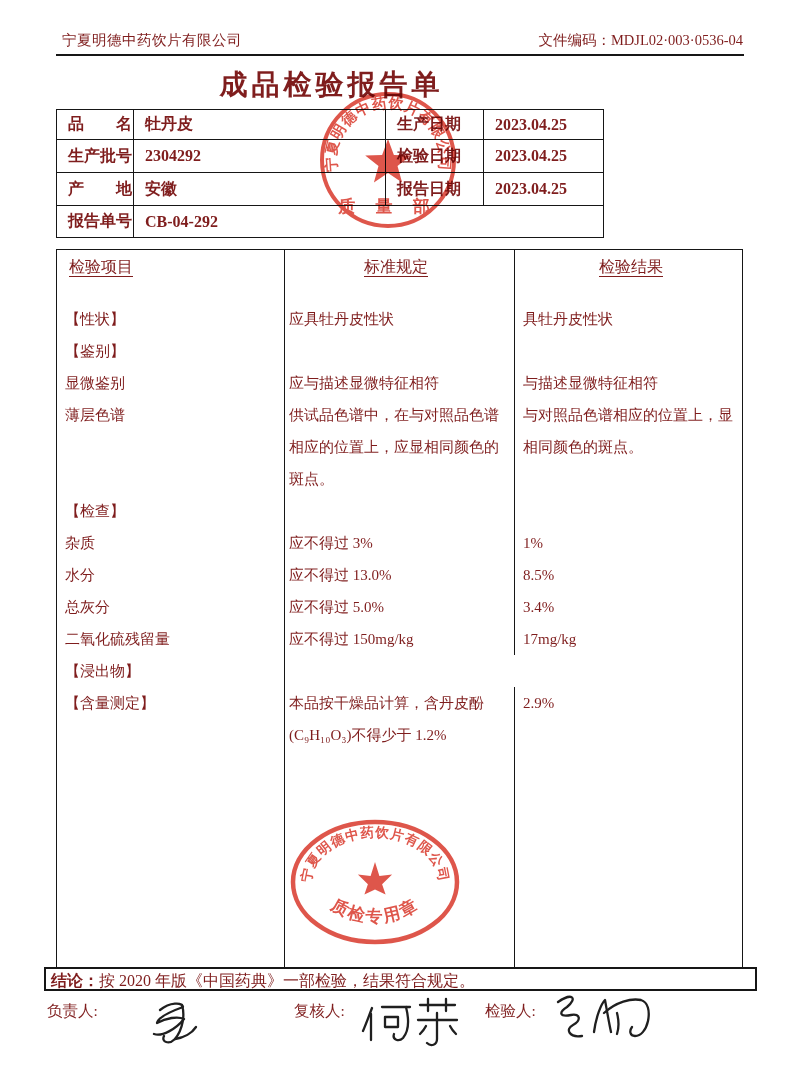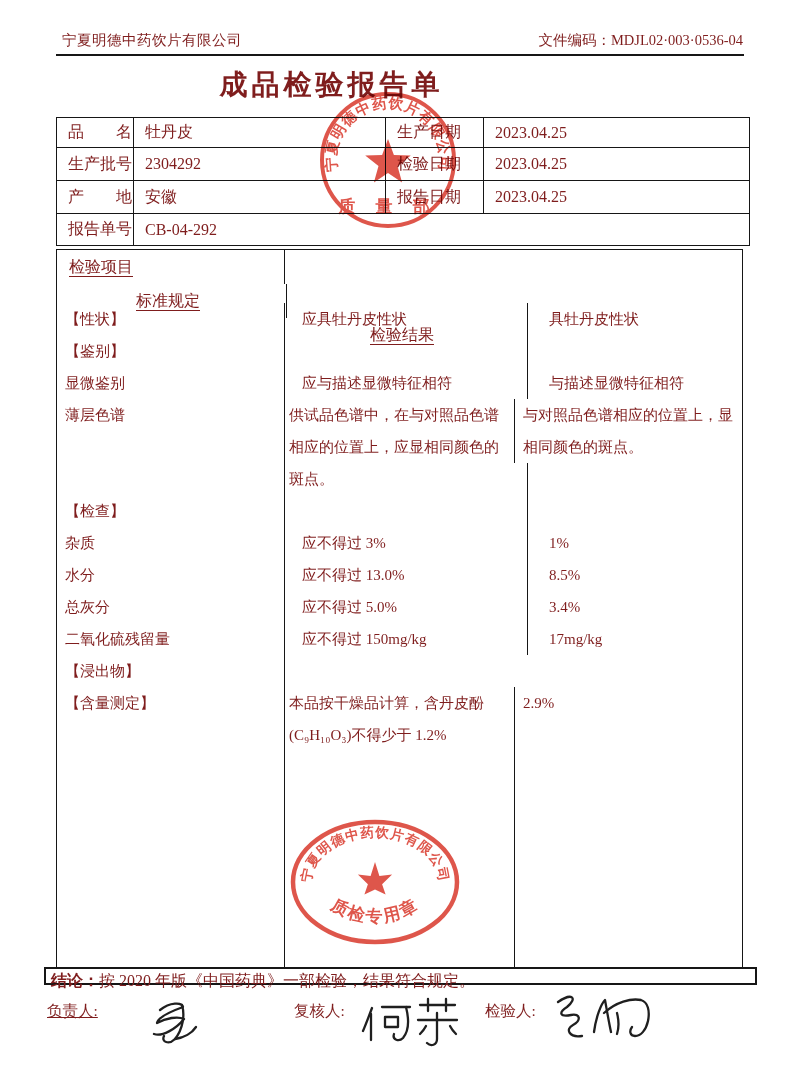"品名" .info-table { font-weight: none -> bold; top: 117px -> 109px; width: 694px -> 548px }
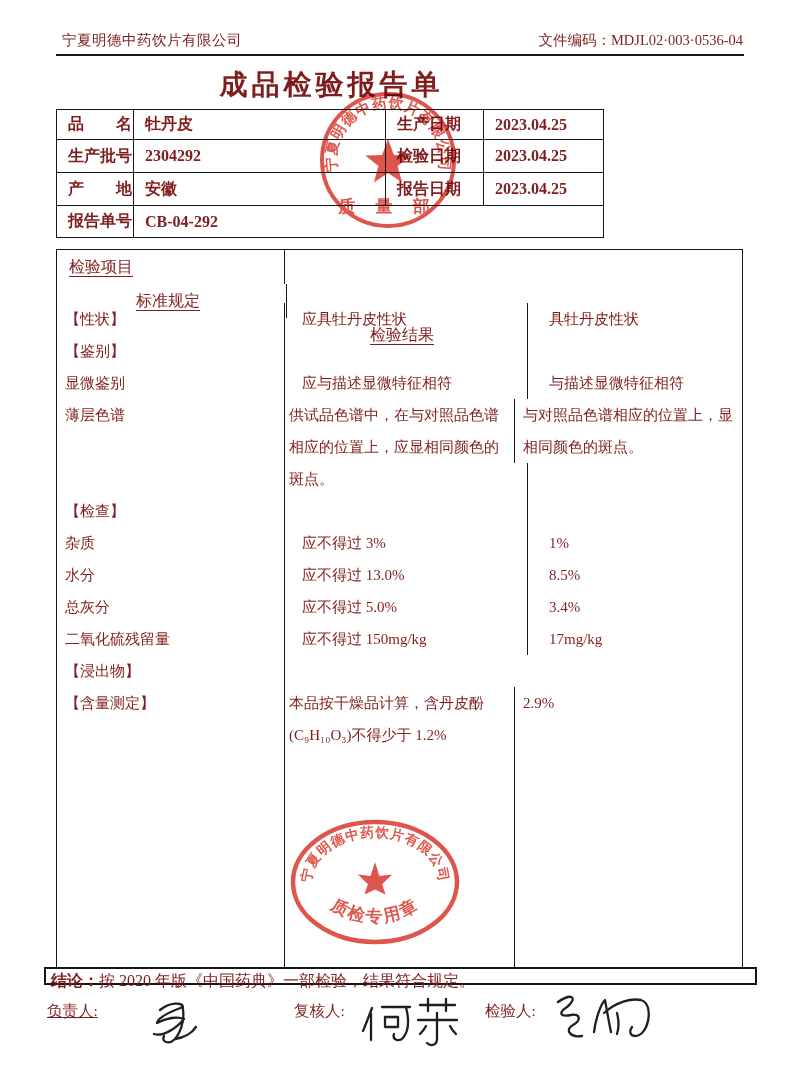"检验项目" .h53 { flex-direction: column -> none }
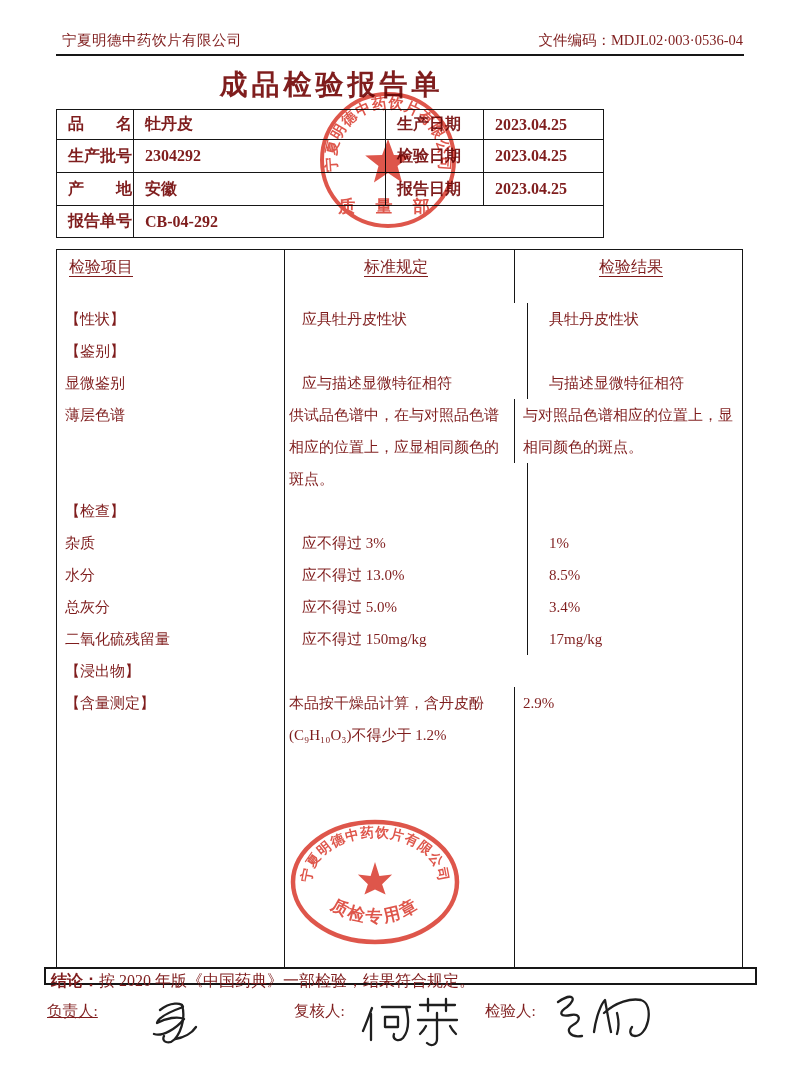"【性状】" .h32 { gap: 13px -> none }
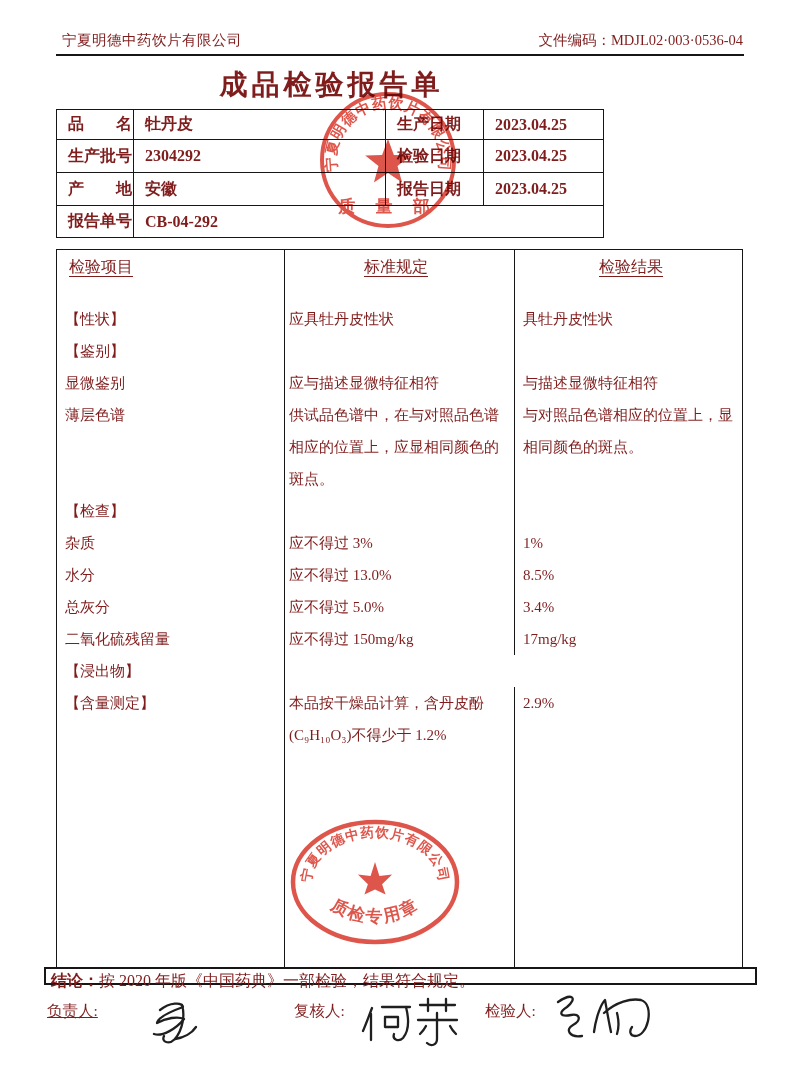"结论：按 2020 年版《中国药典》一部检验，结果符合规定。" .concl { height: 18px -> 24px }
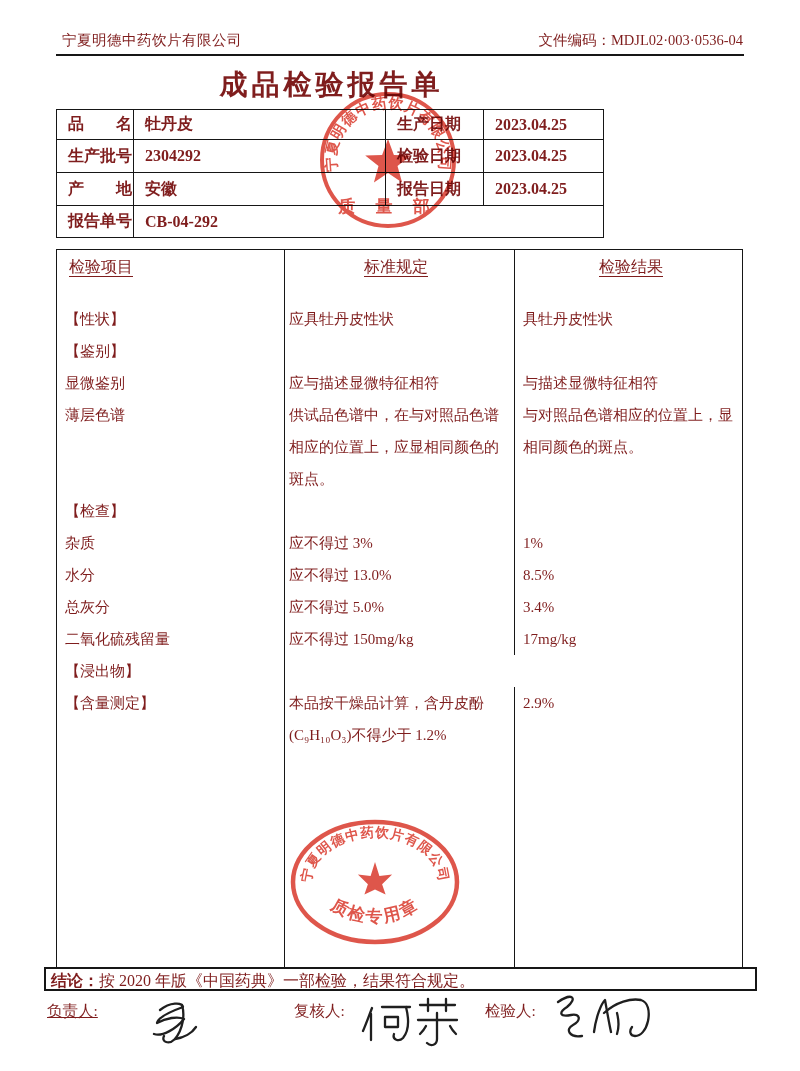"负责人:" .sig-label.s1 { text-decoration: underline -> none }
